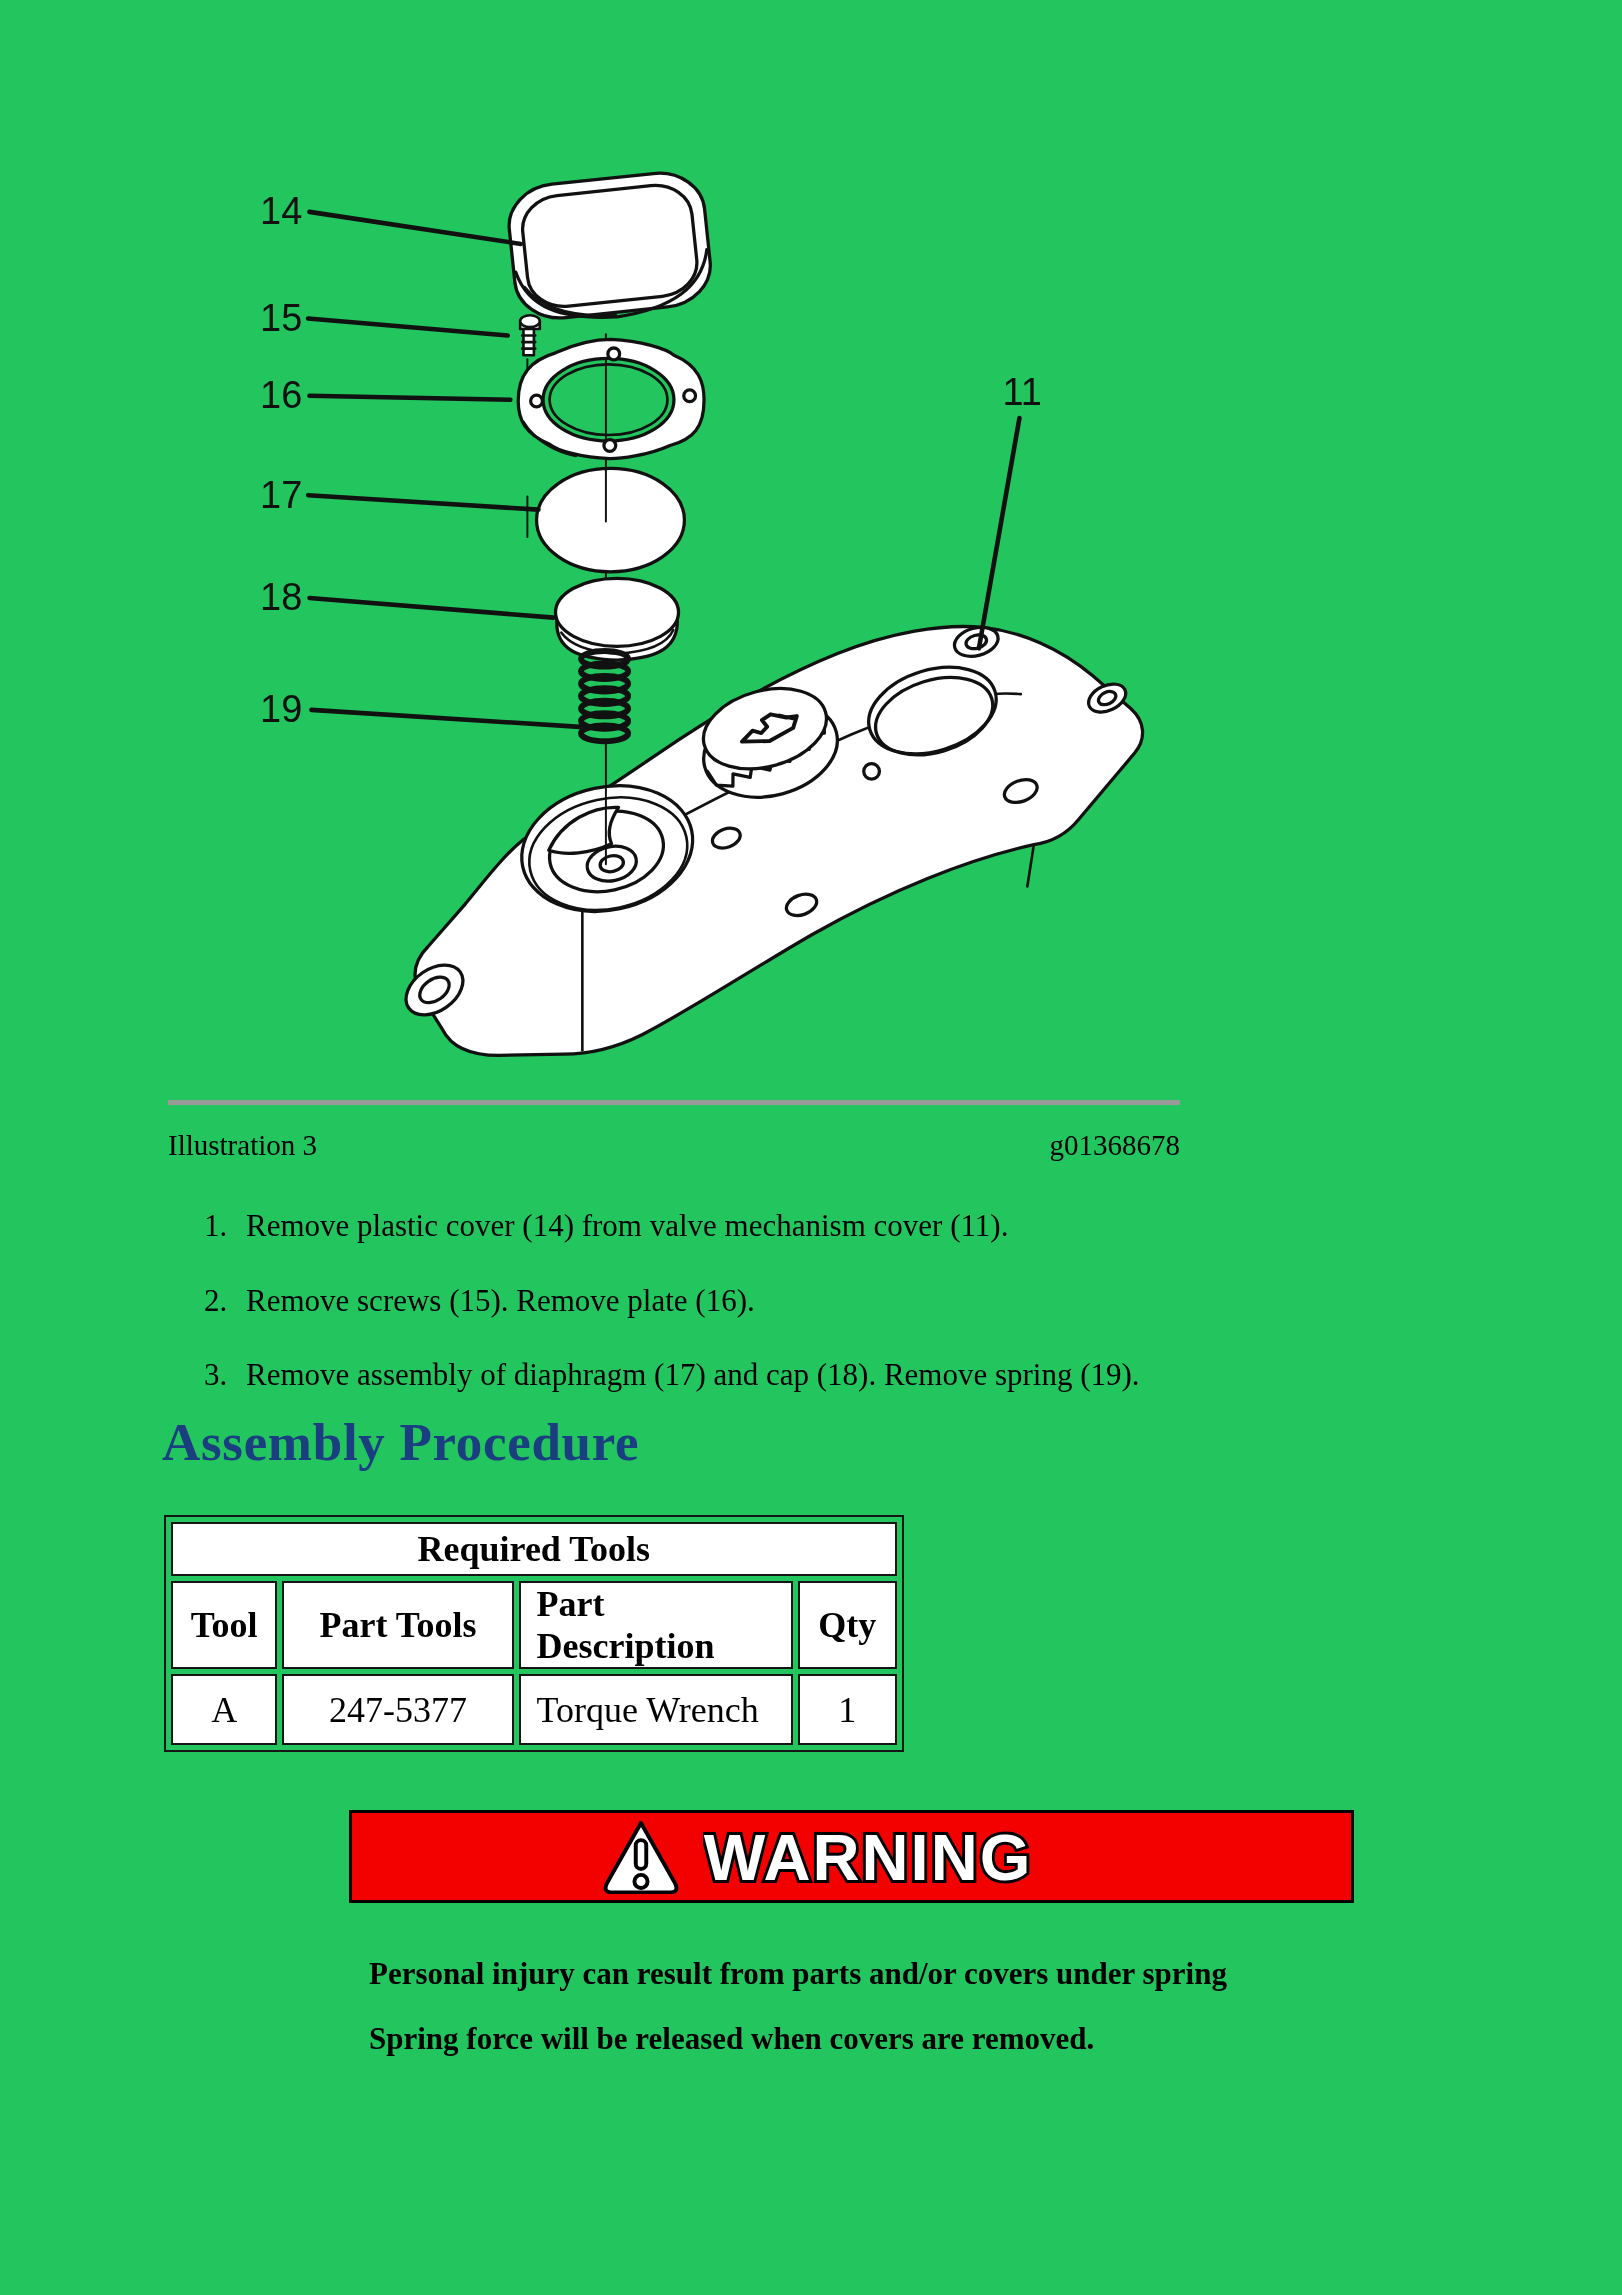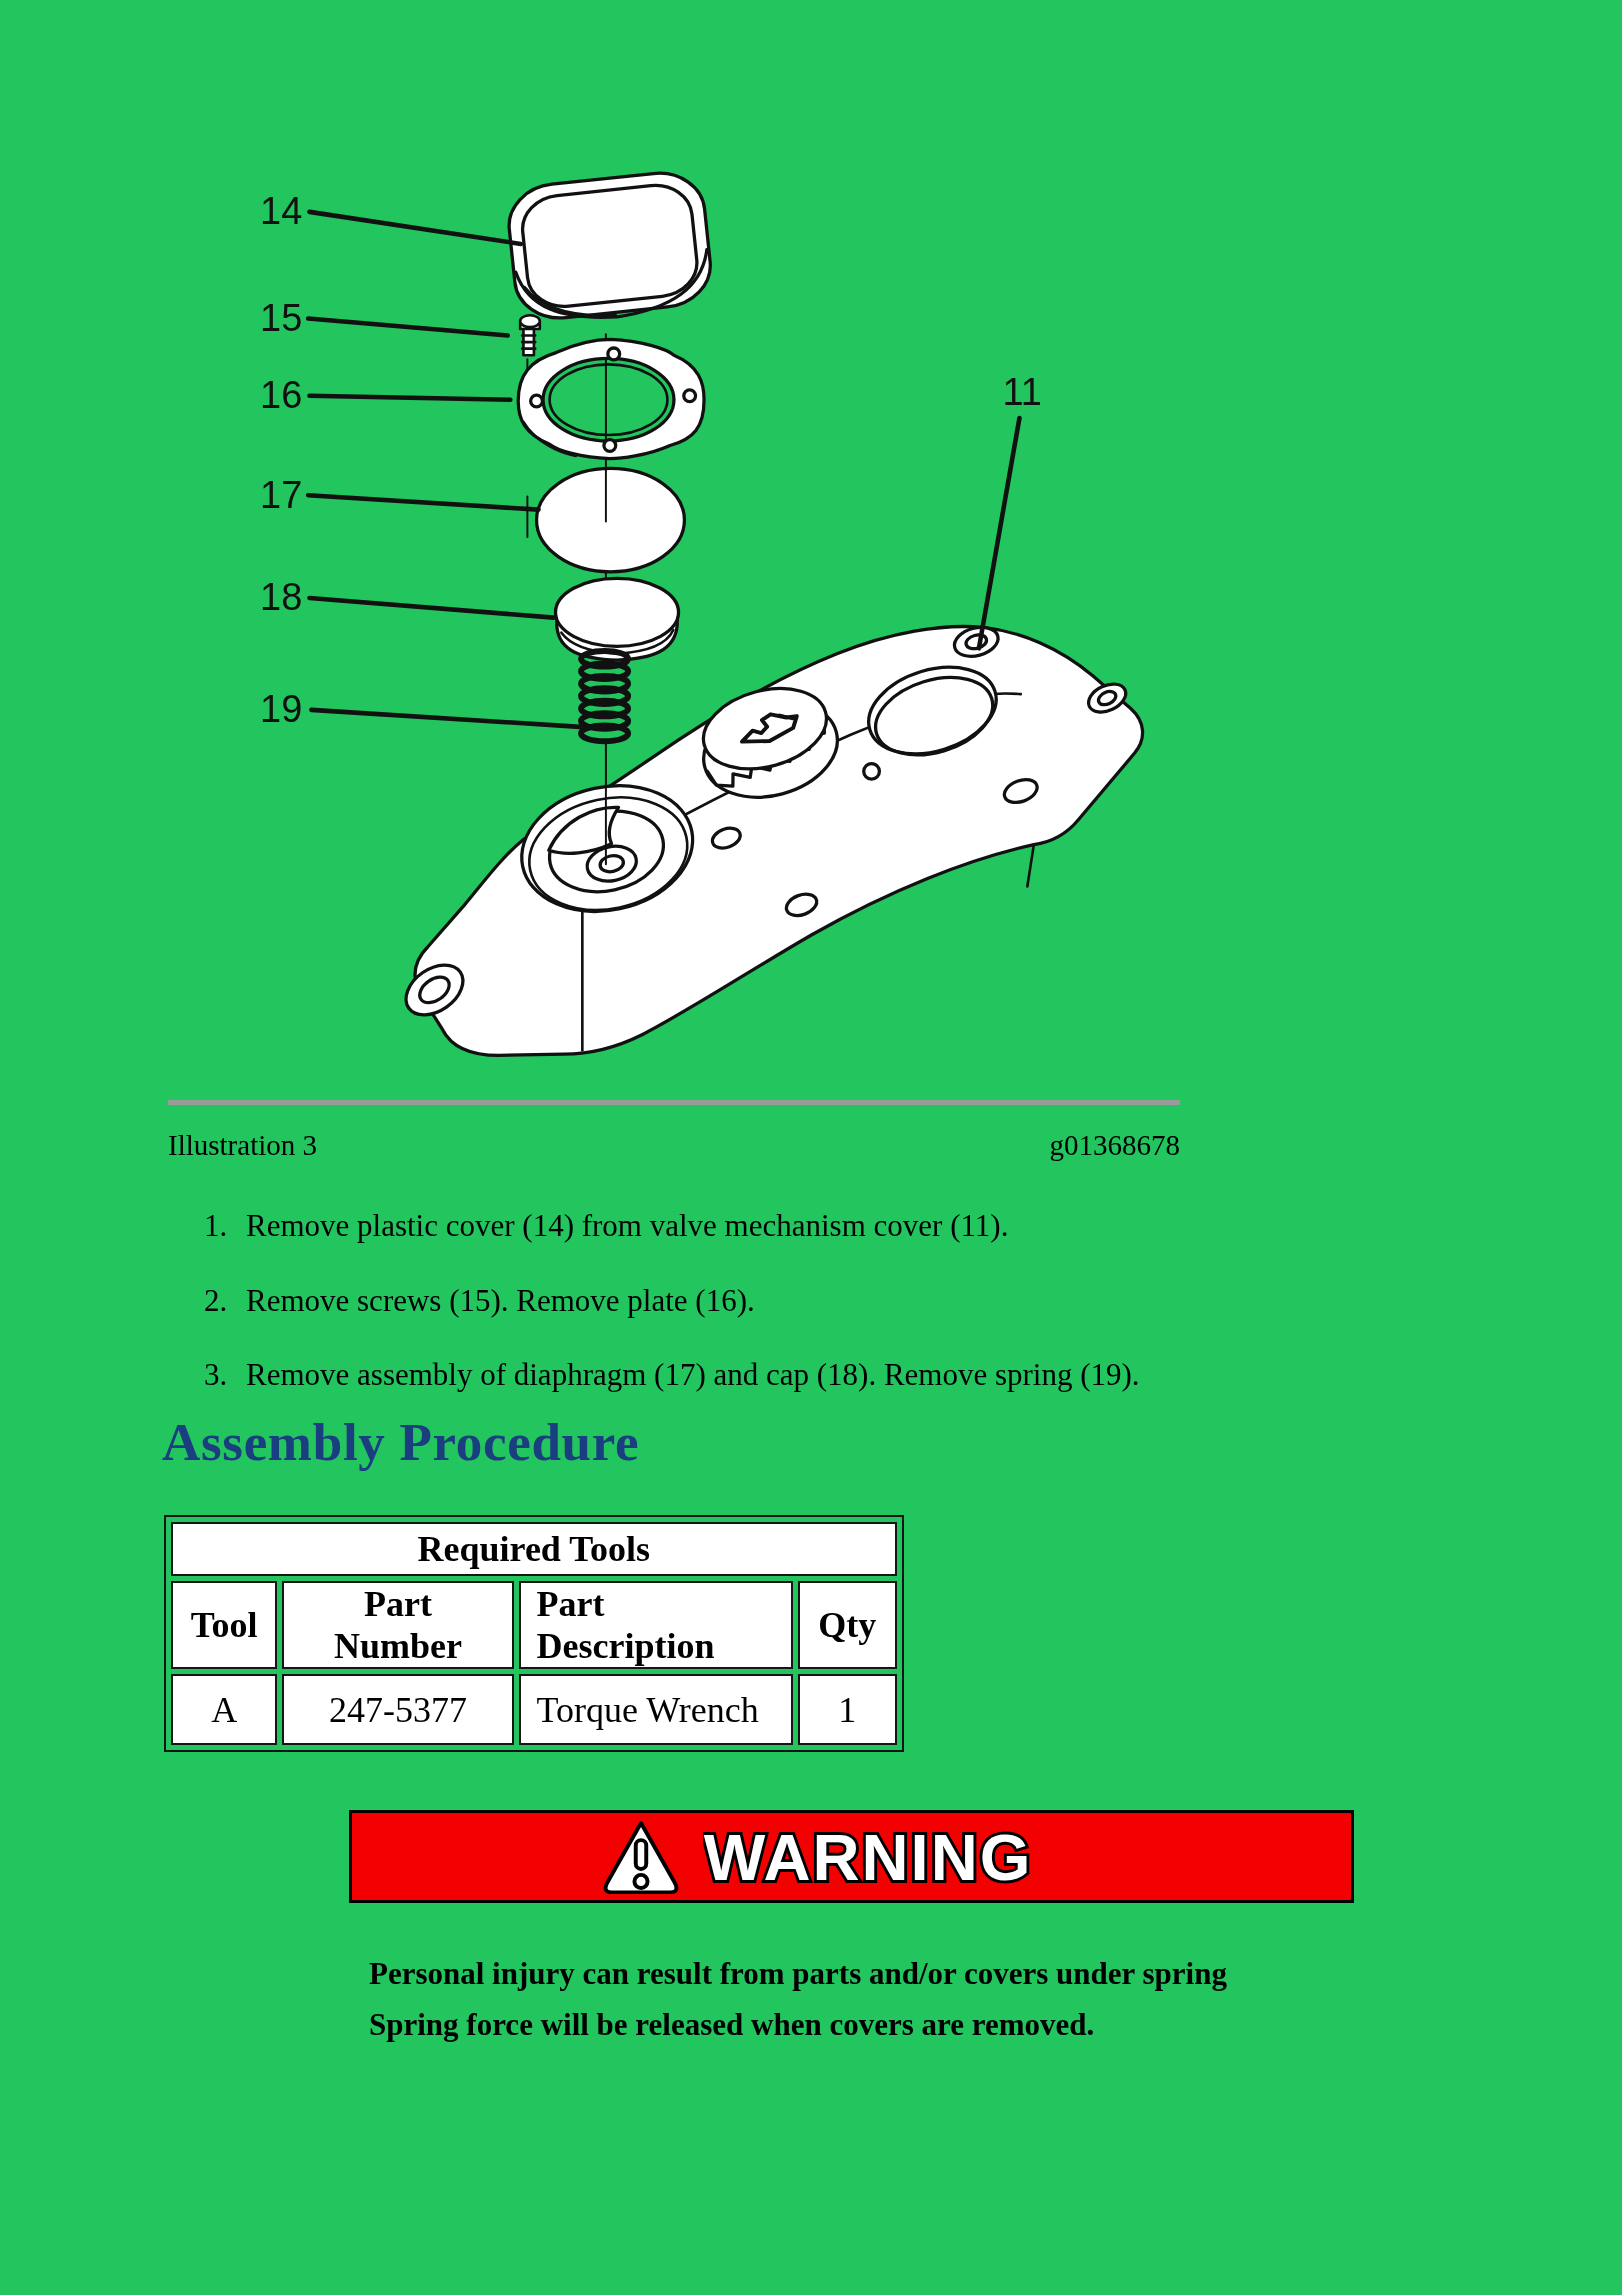"Part Number" th.col-head { text: Number -> Tools }
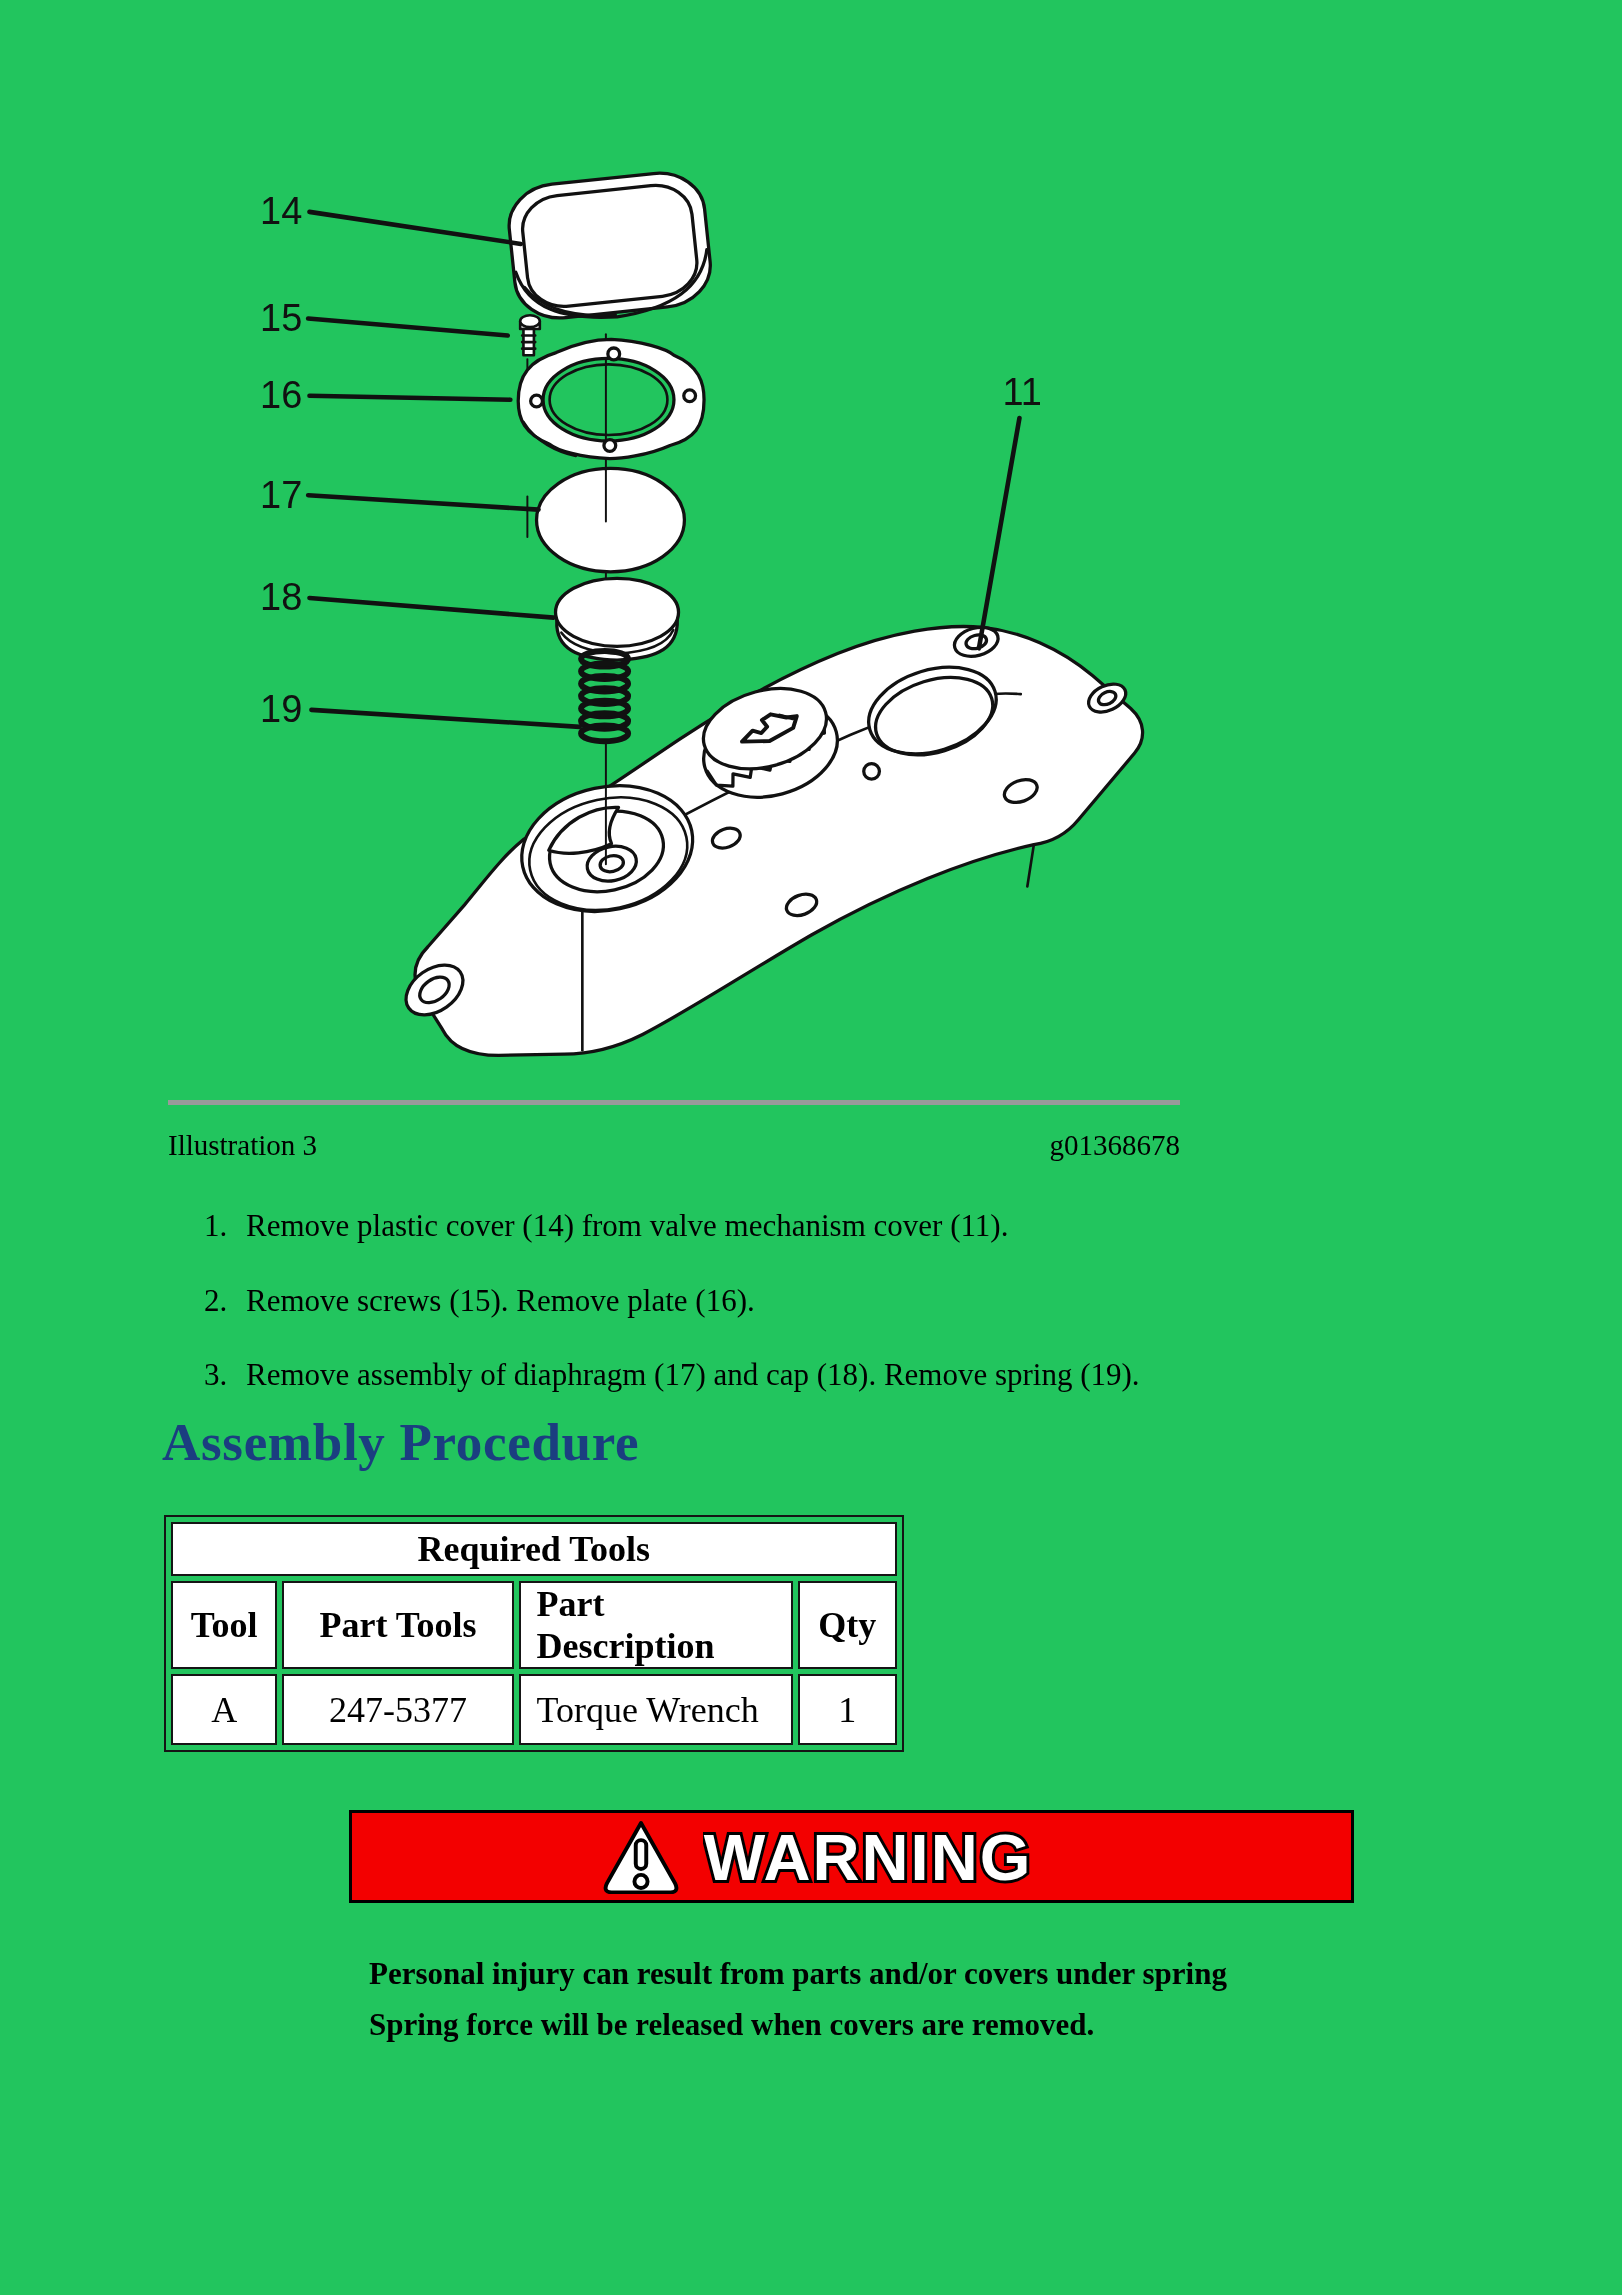"Spring force will be released" #warn-p2 { margin-top: 12px -> 26px }
